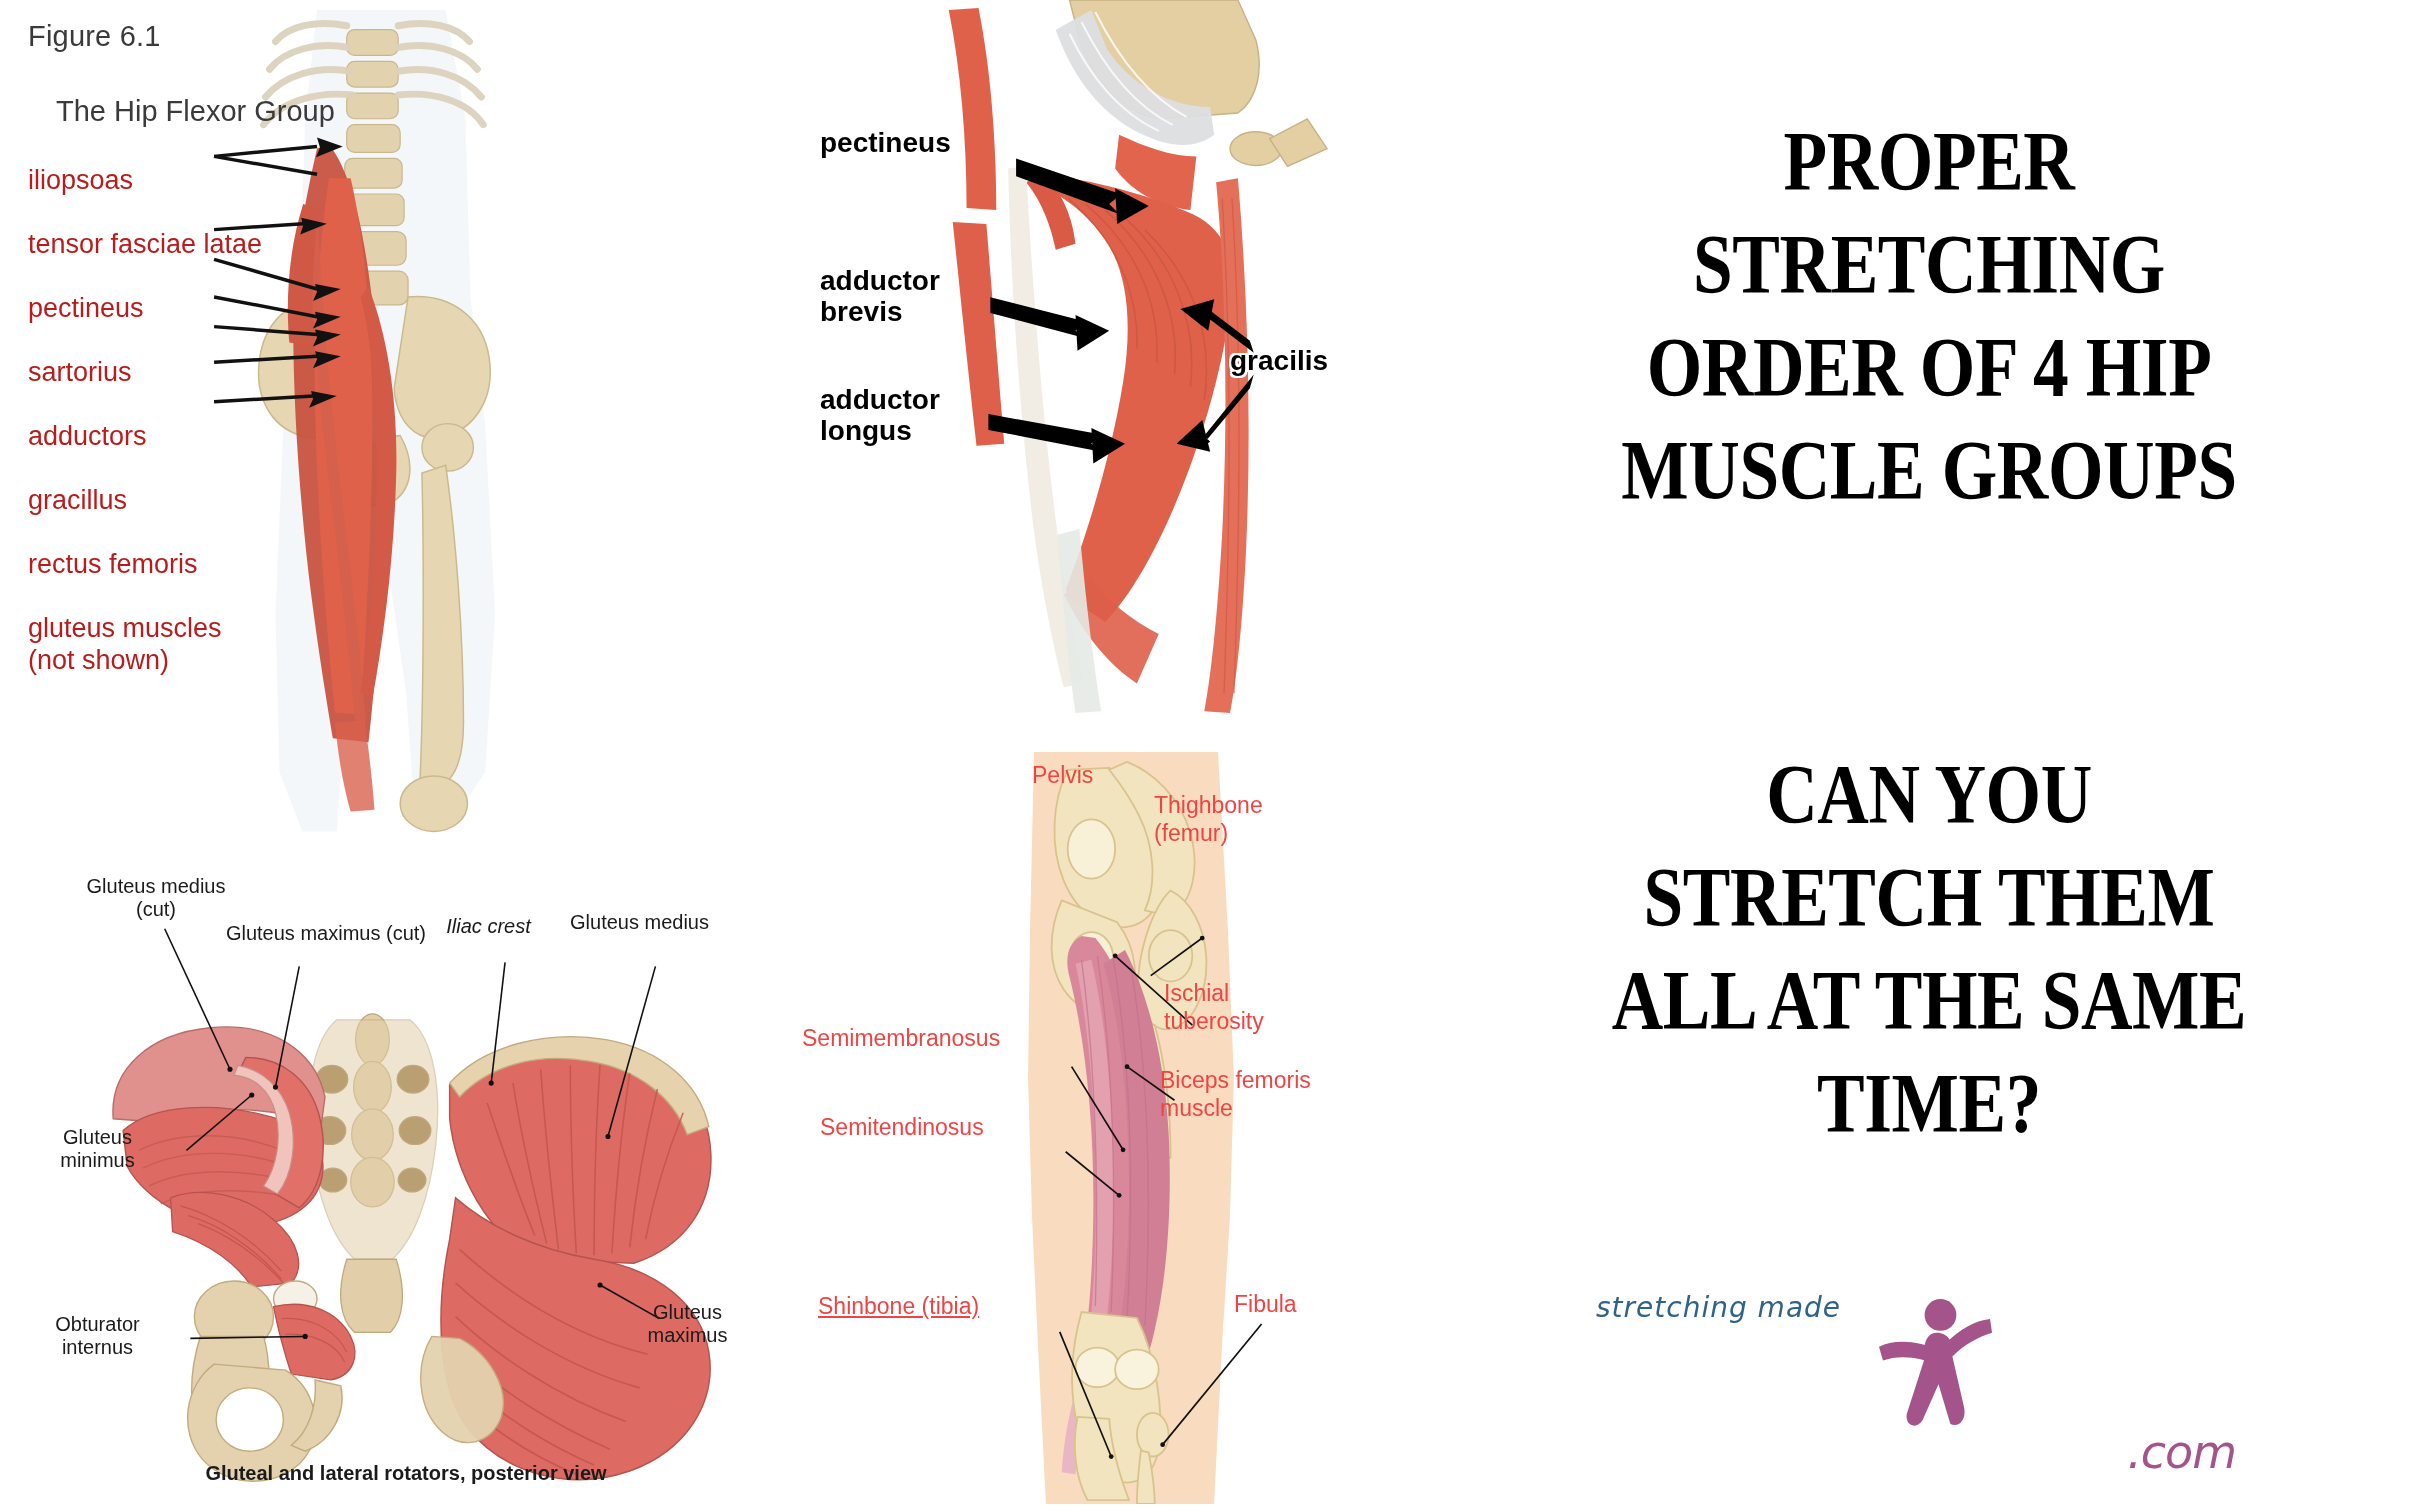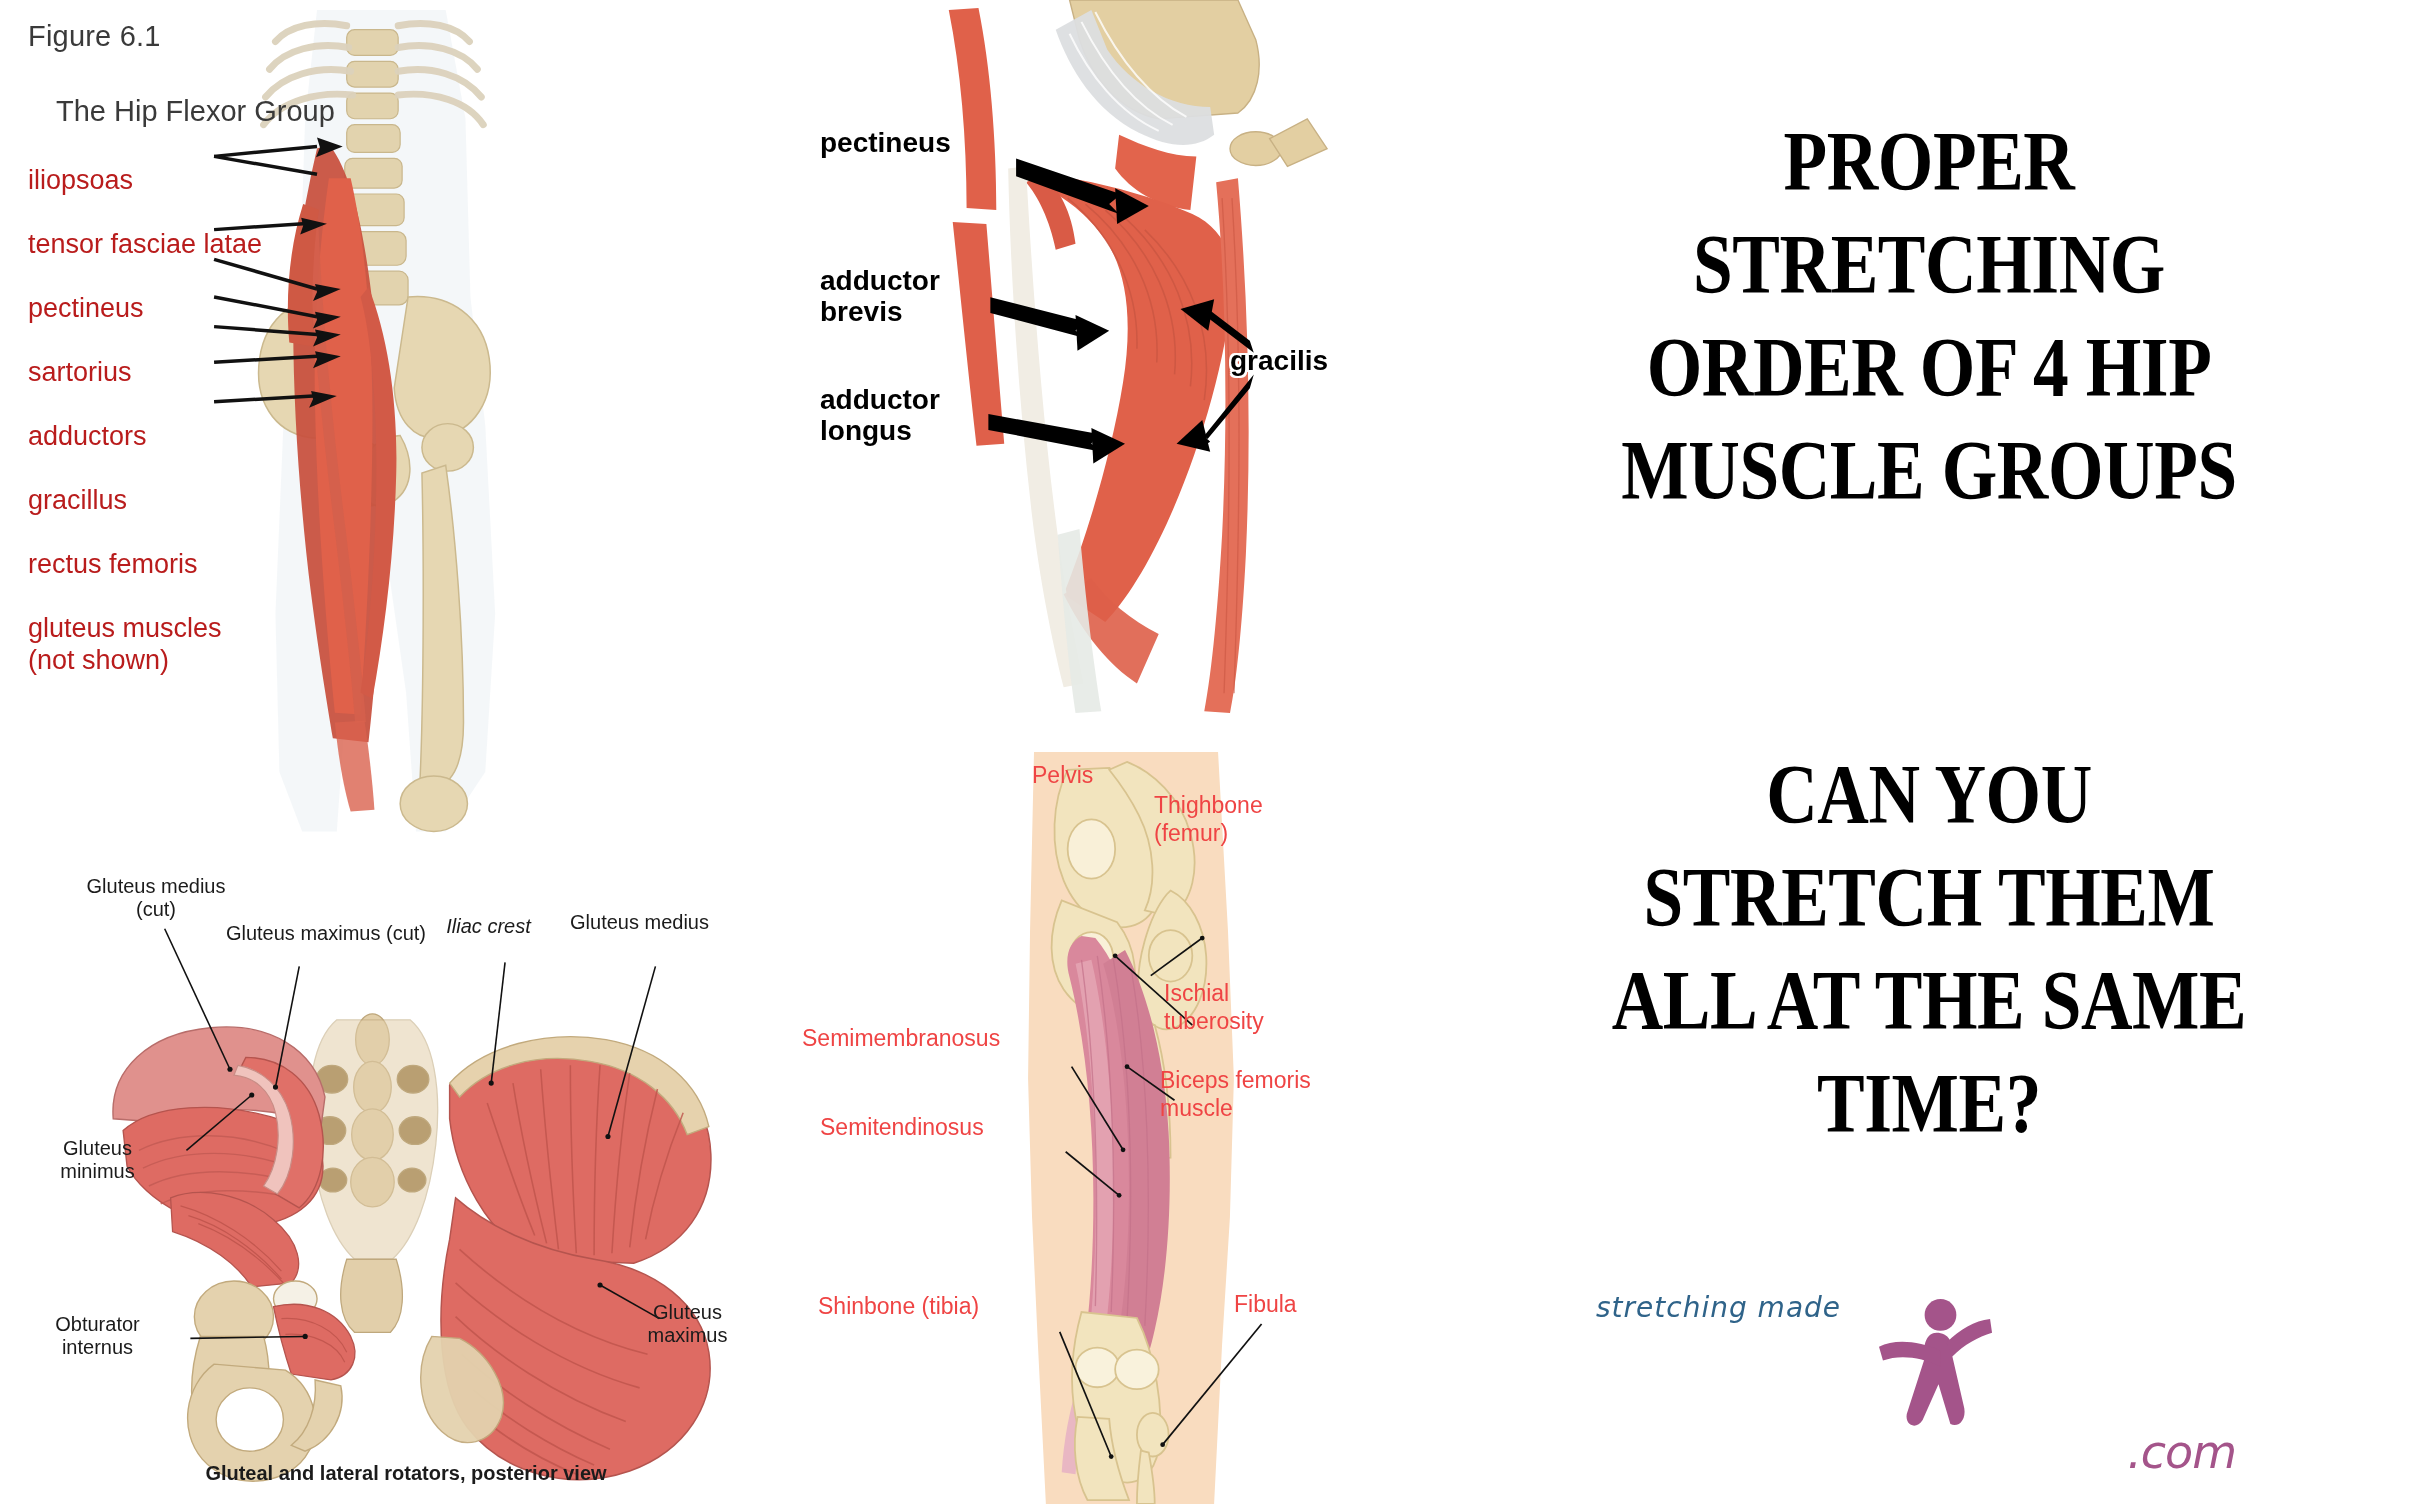"Gluteus minimus" div.lab { margin-top: 11px -> none }
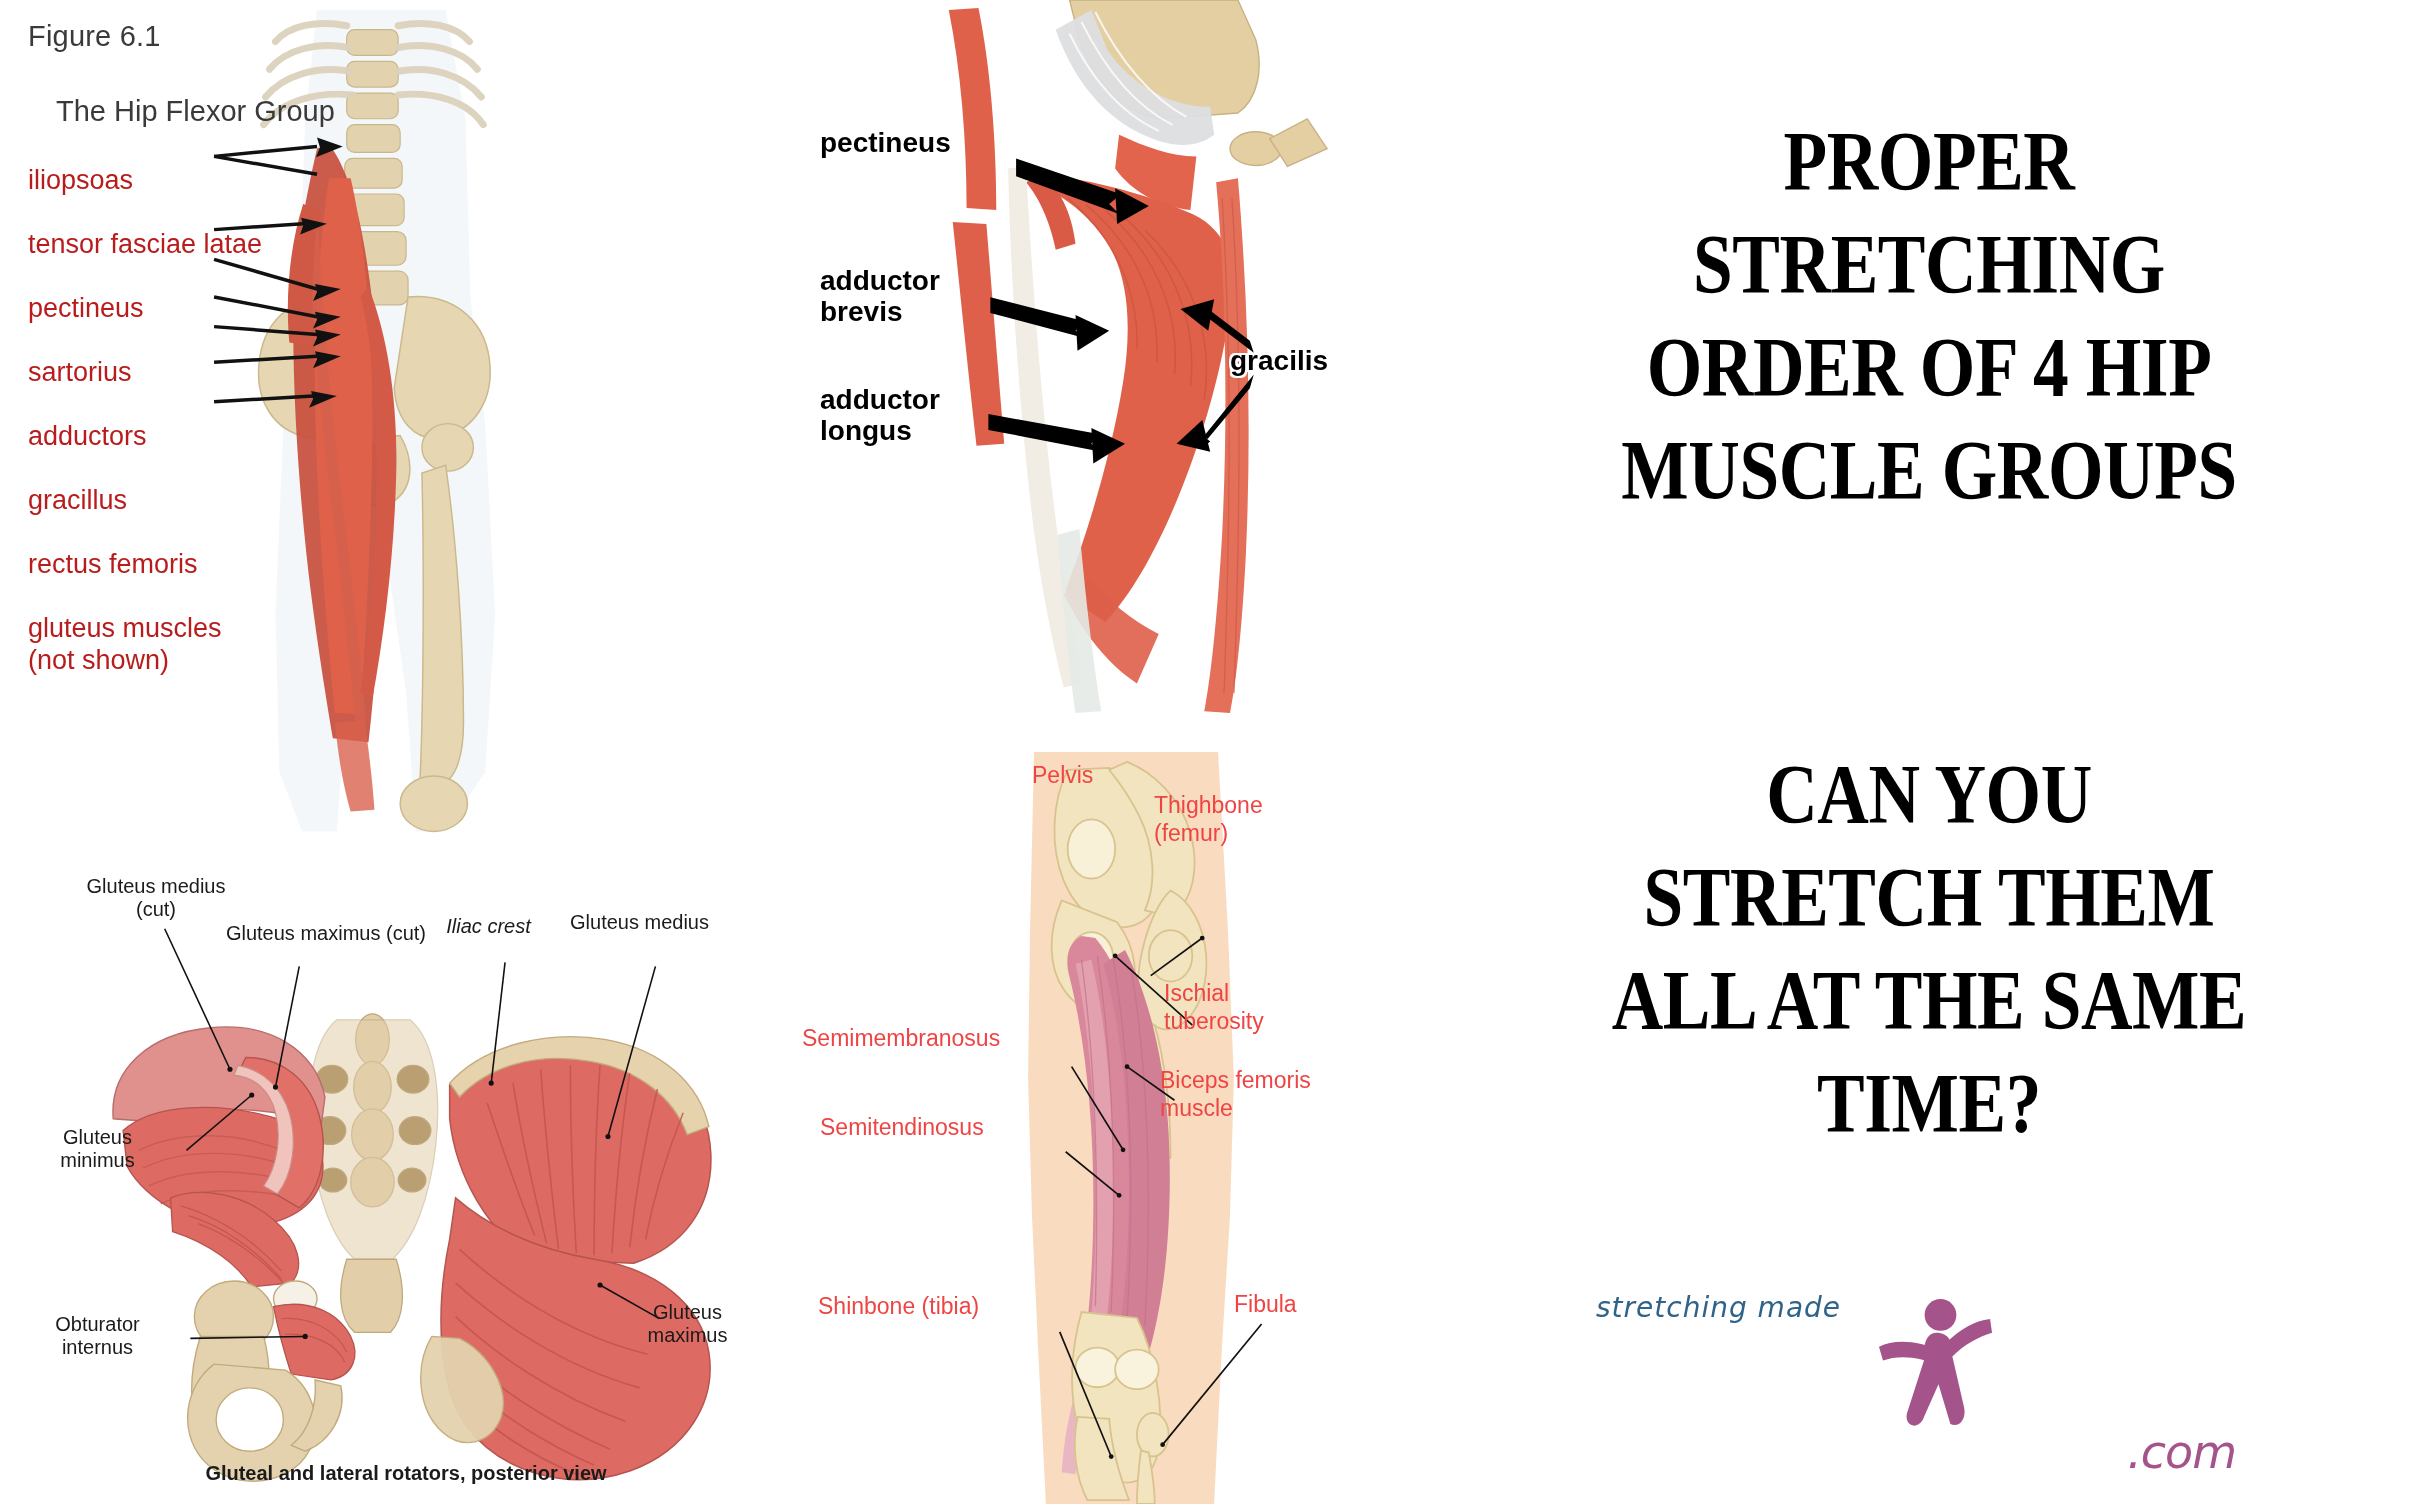"Shinbone (tibia)" div.lab { text-decoration: none -> underline }
